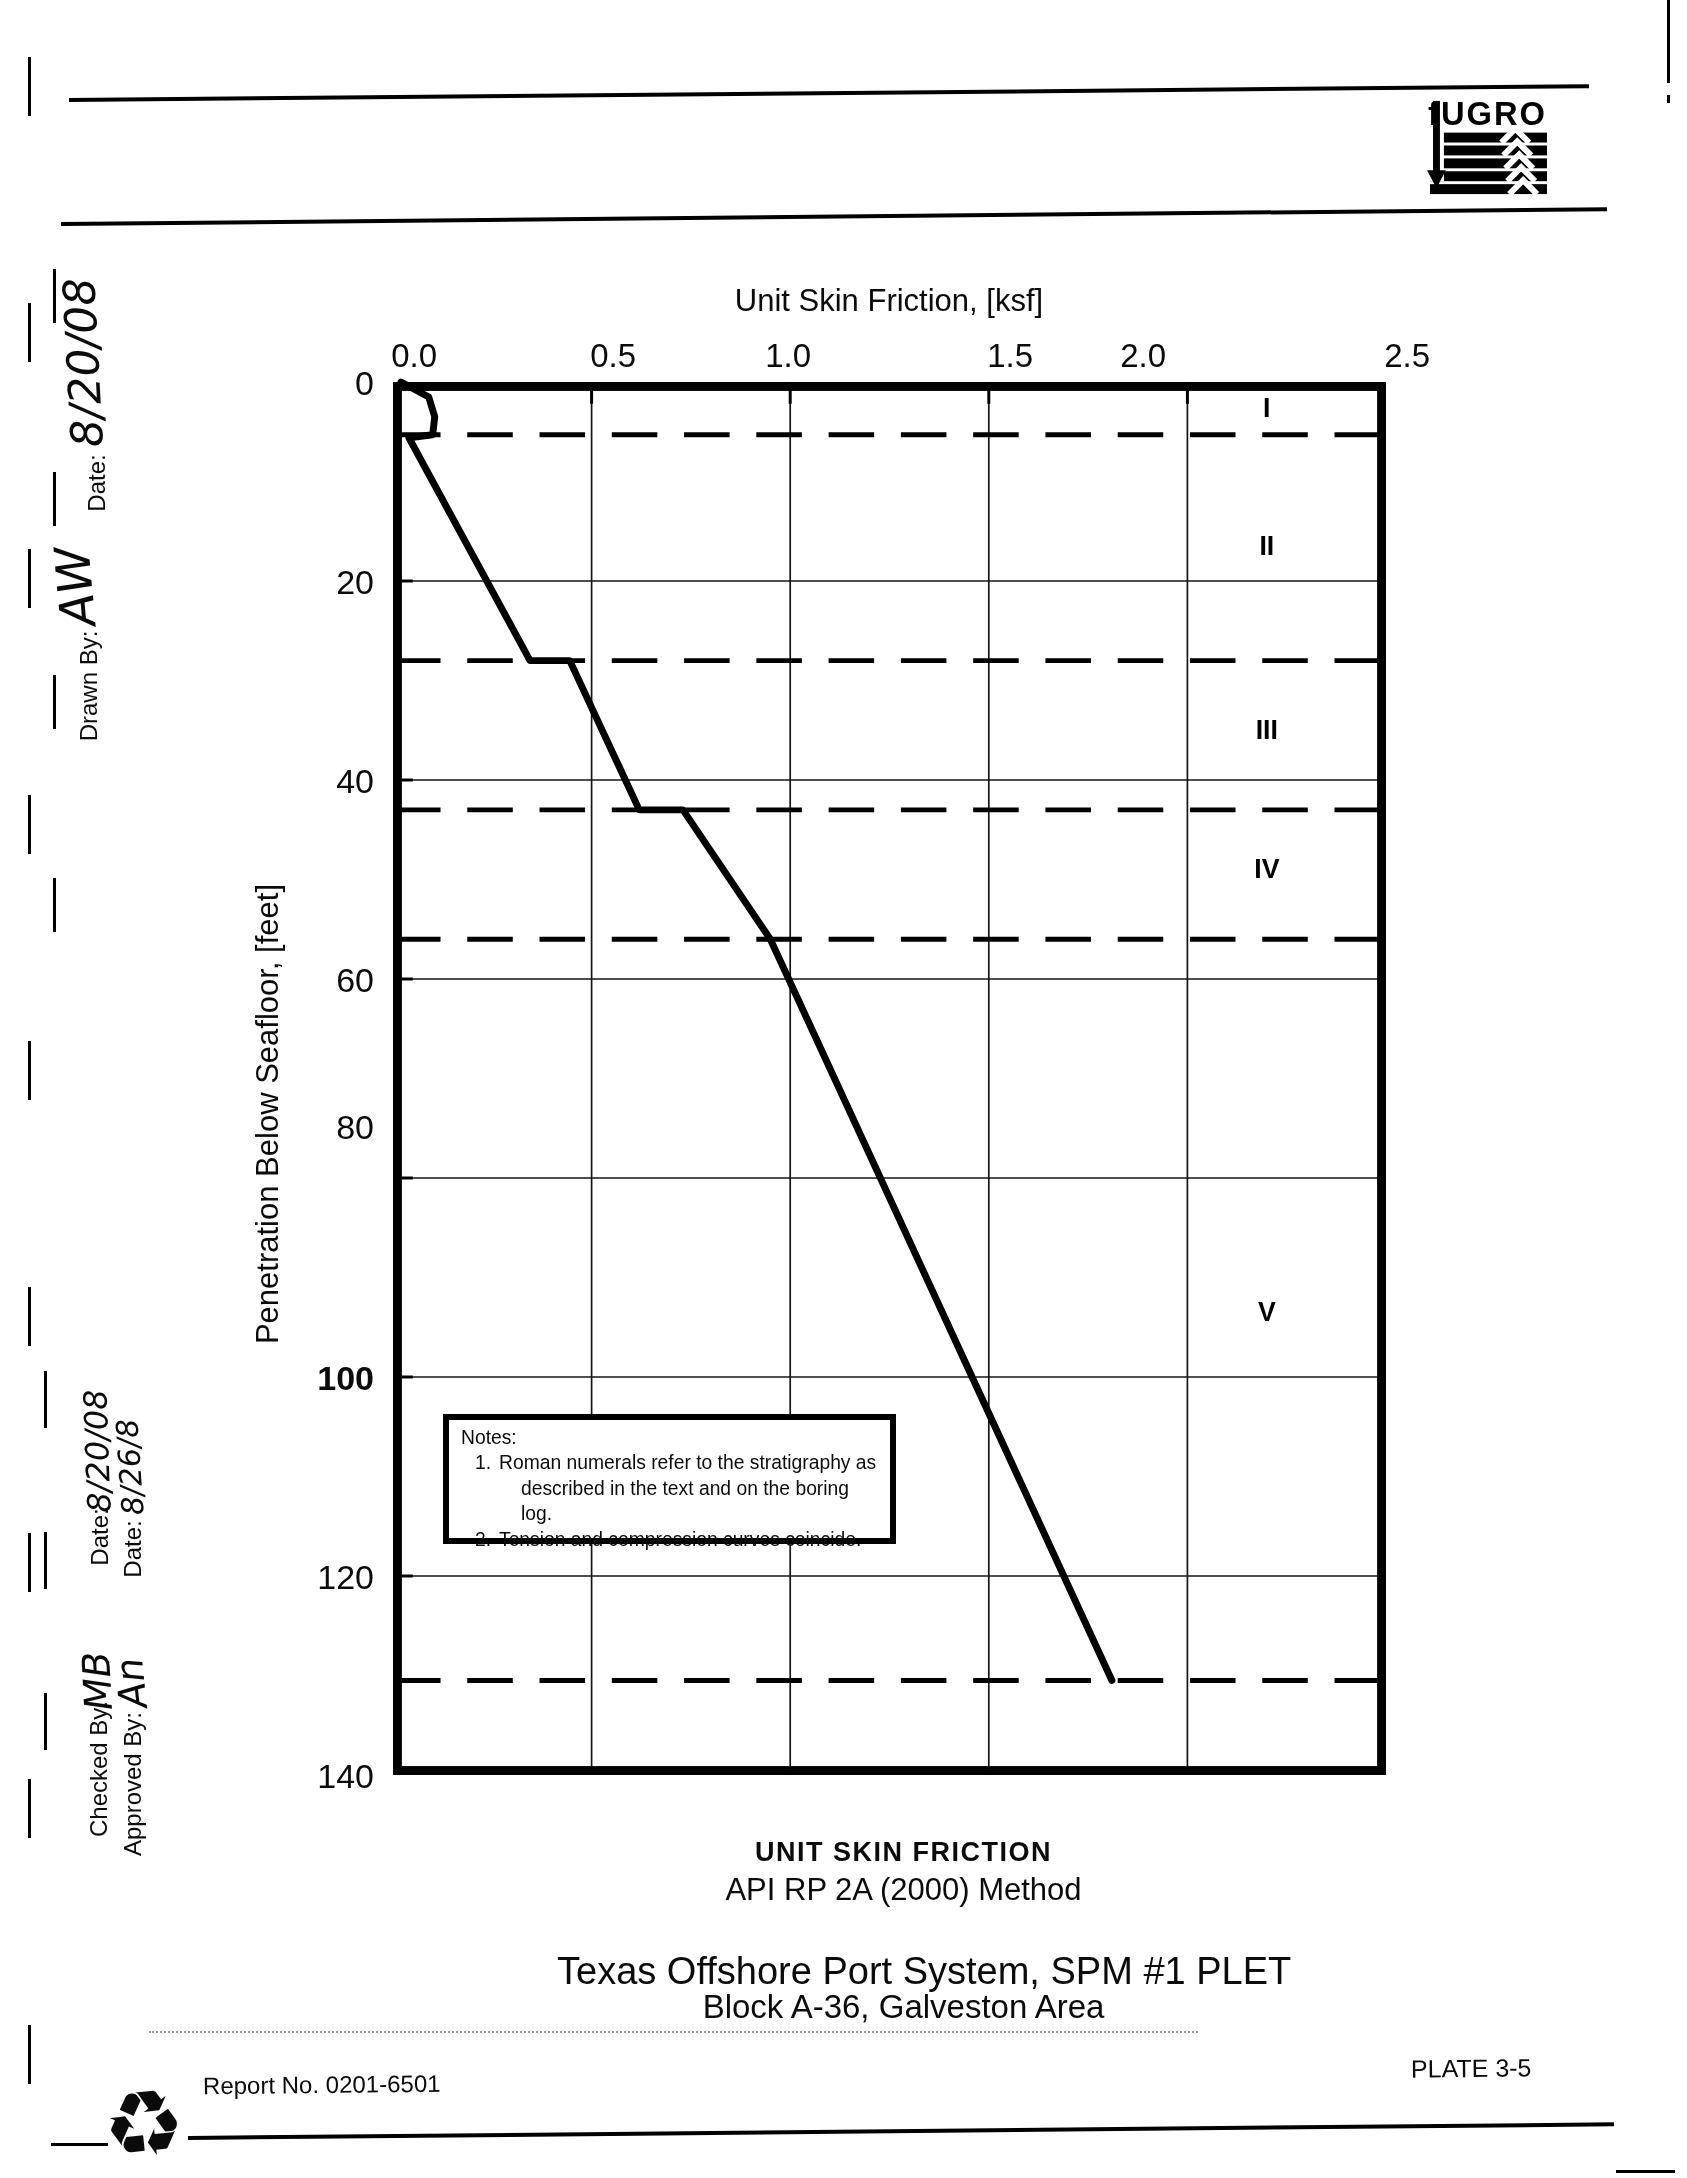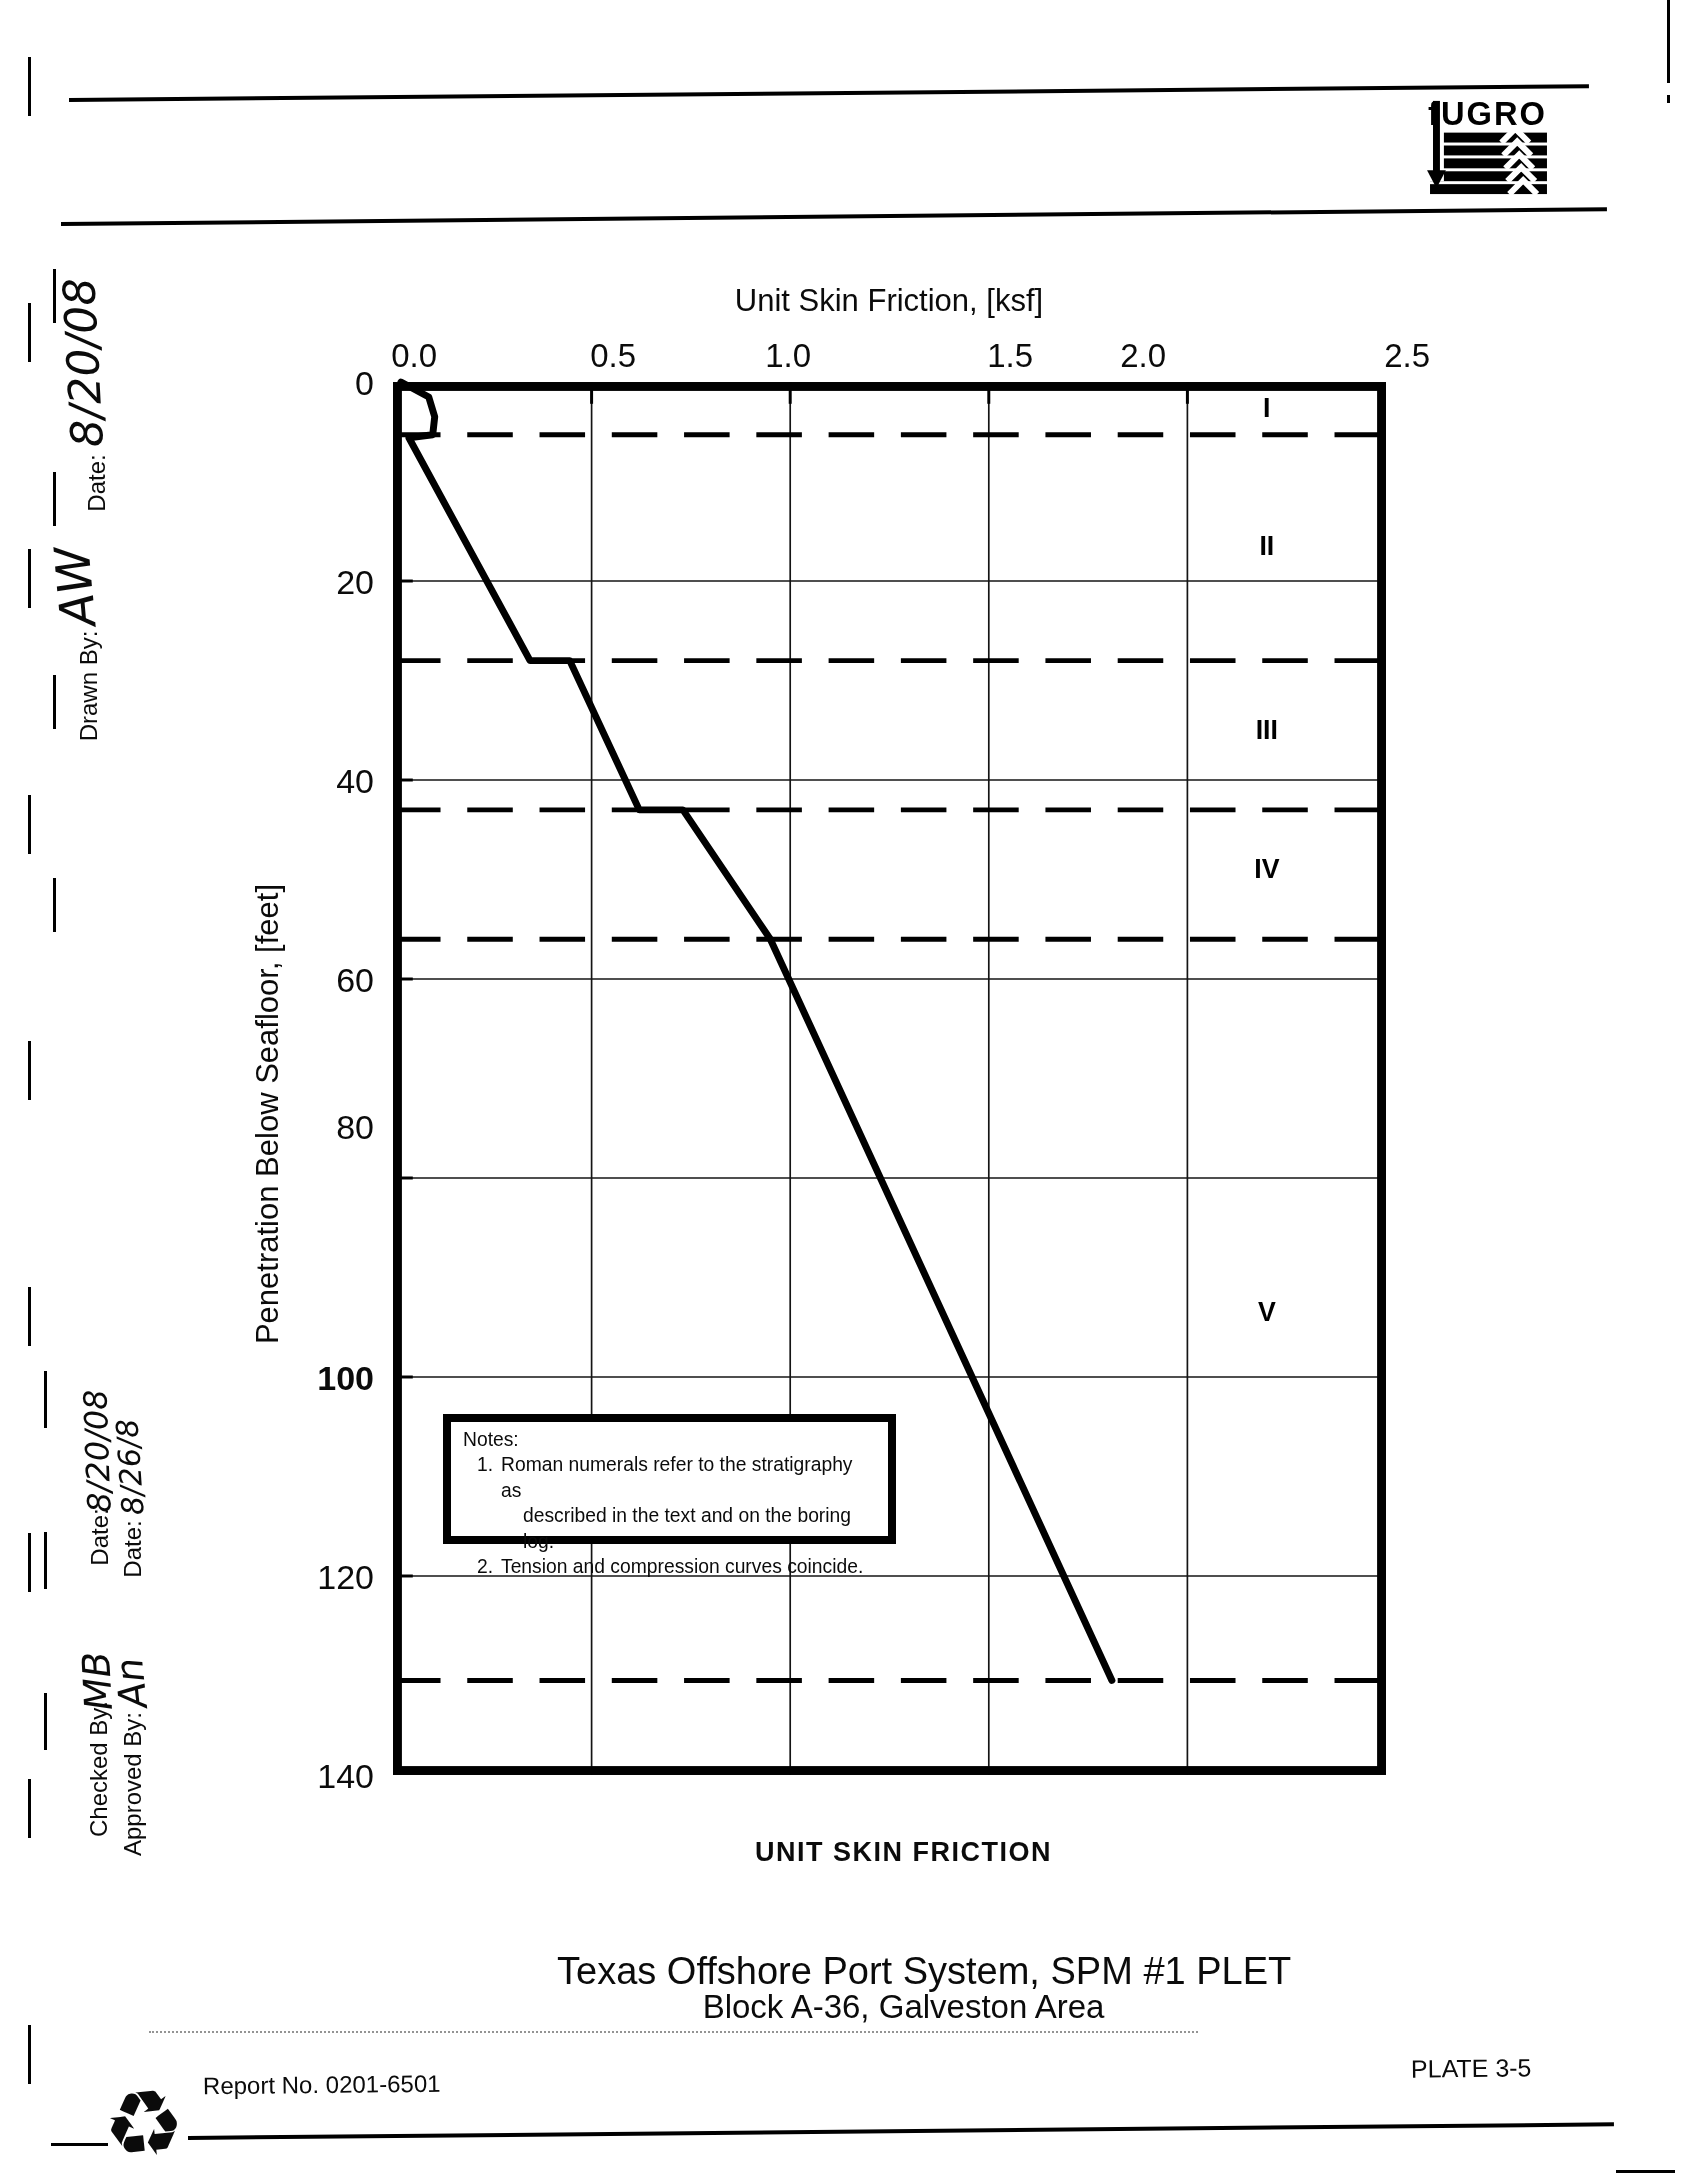"Notes:" .notes-box { border: 8px solid #000000 -> 6px solid #000000 }
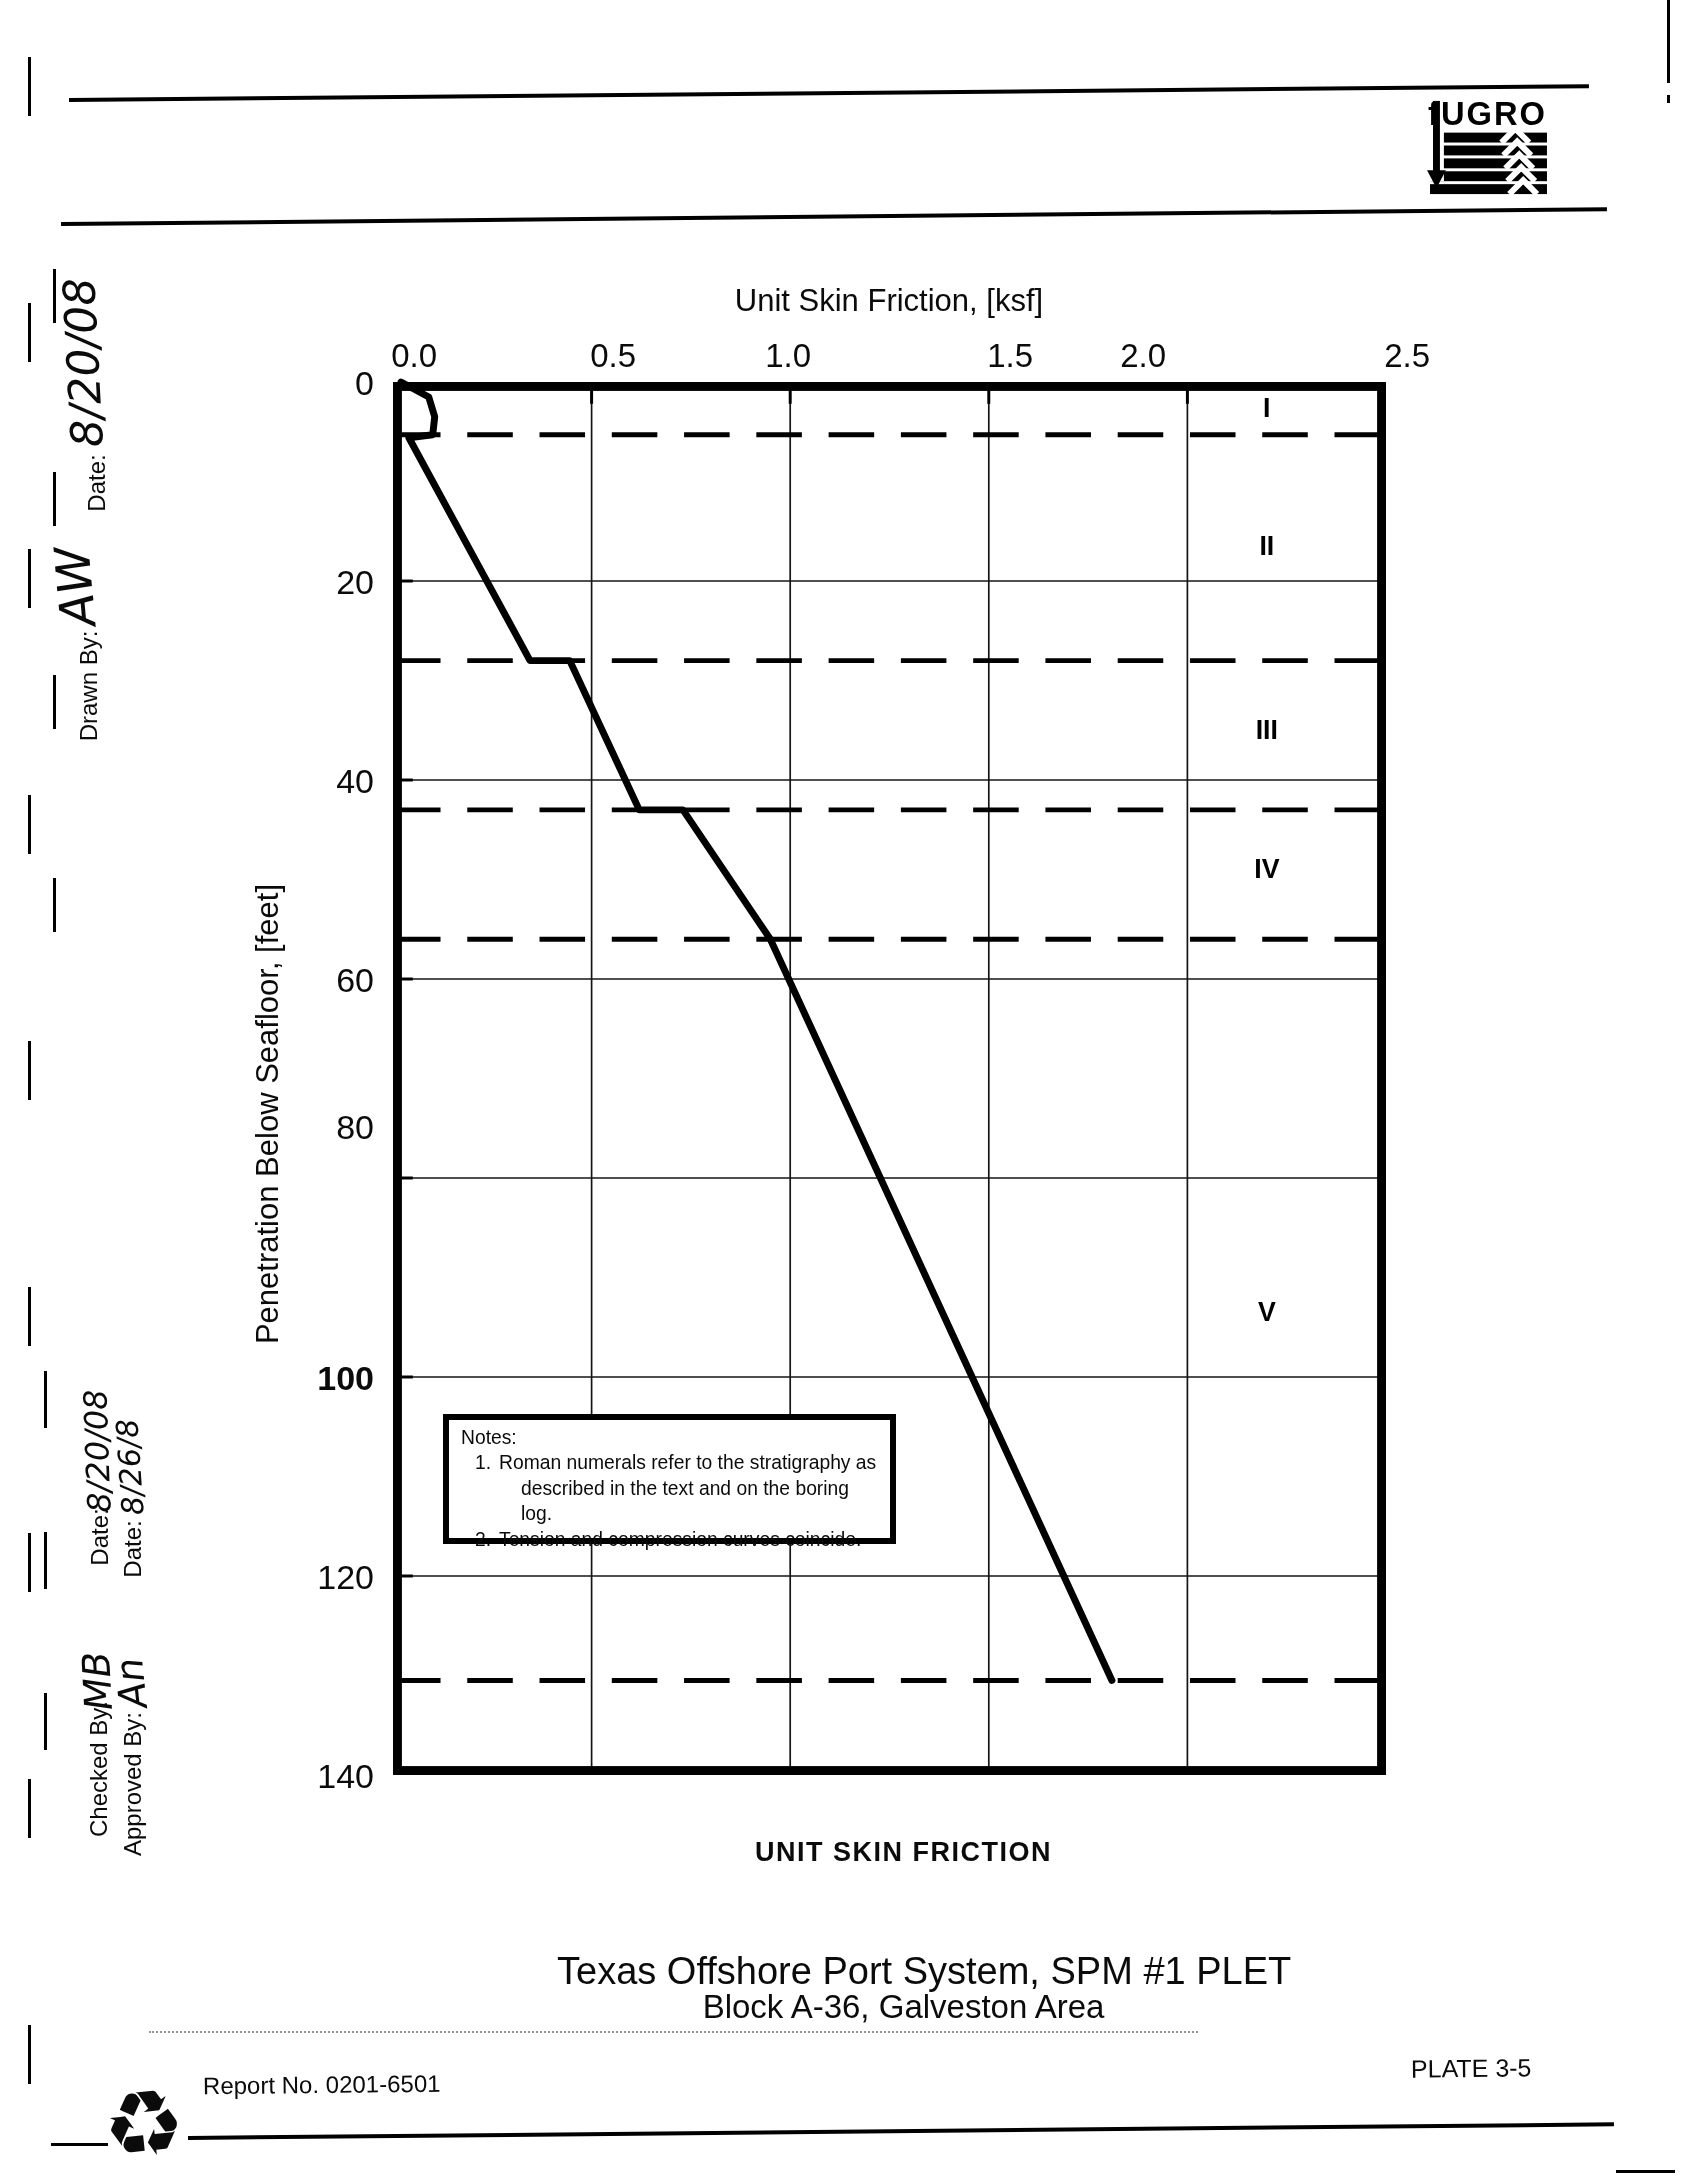"API RP 2A (2000) Method" div.title-line { html: none -> <div>API RP 2A (2000) Method</div> }
